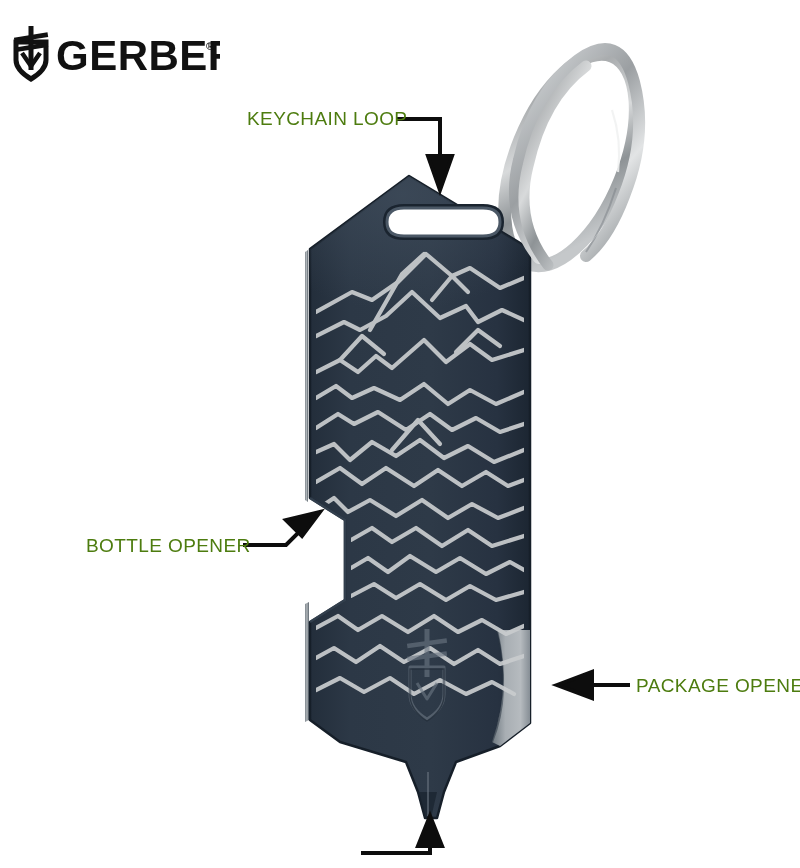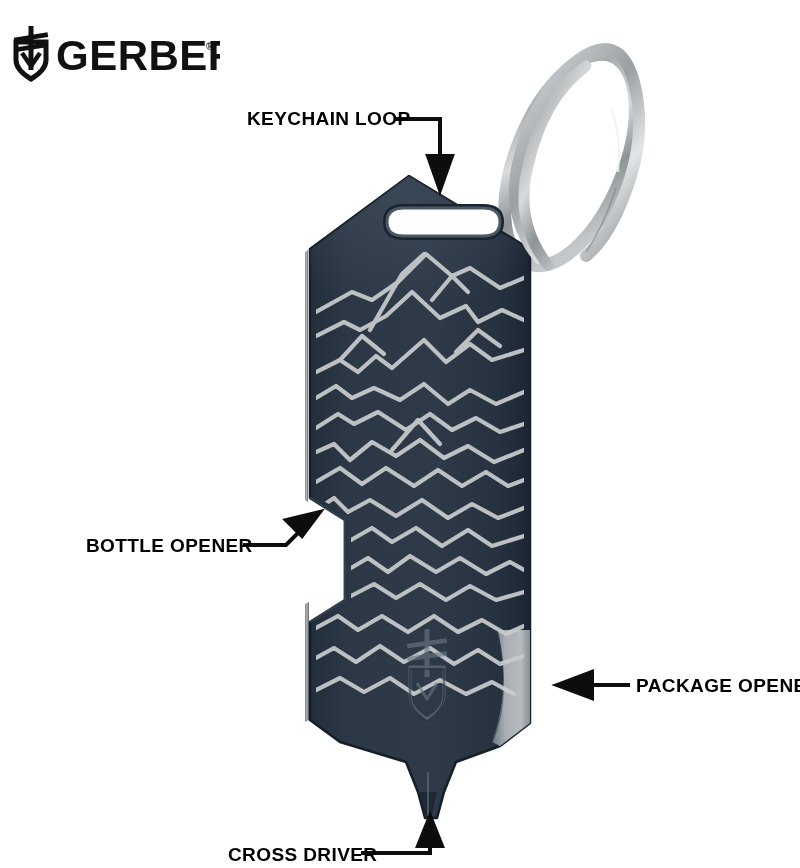"KEYCHAIN LOOP" .callout-text { color: #000000 -> #4d7c0f; font-weight: bold -> normal }
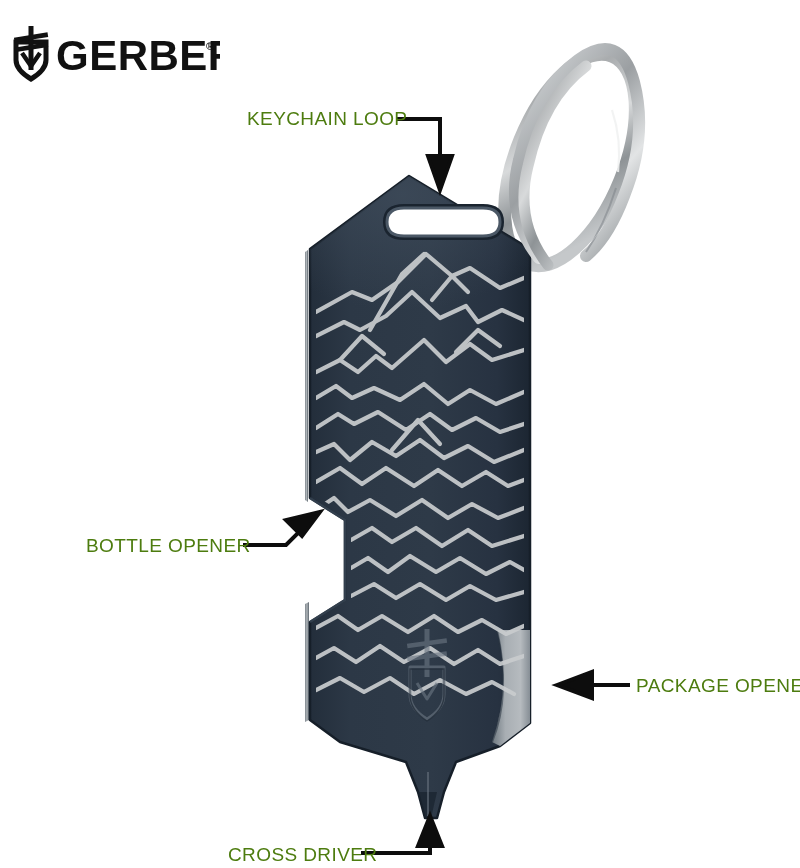"CROSS DRIVER" div.callout-text { html: <div>CROSS DRIVER</div> -> none }
